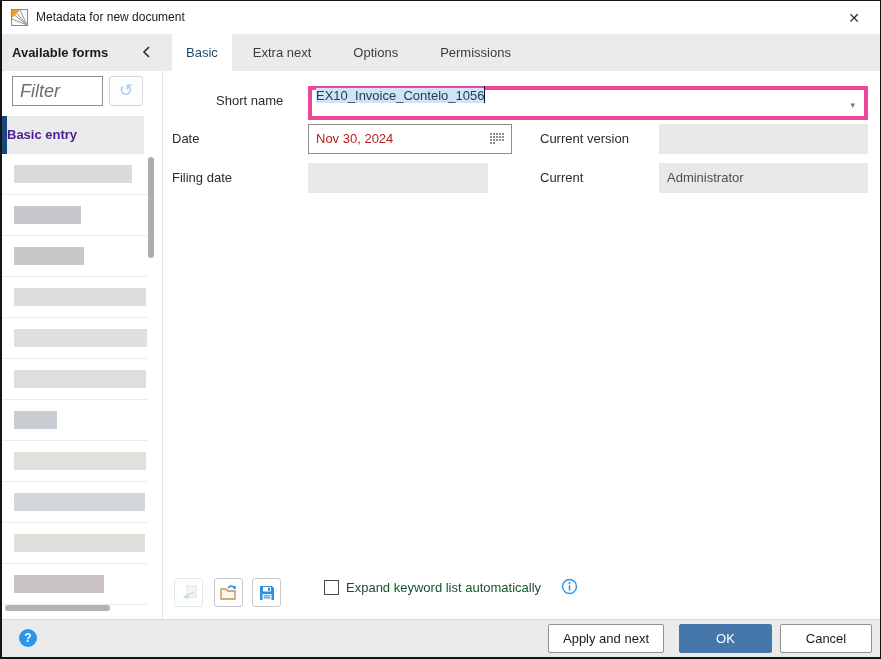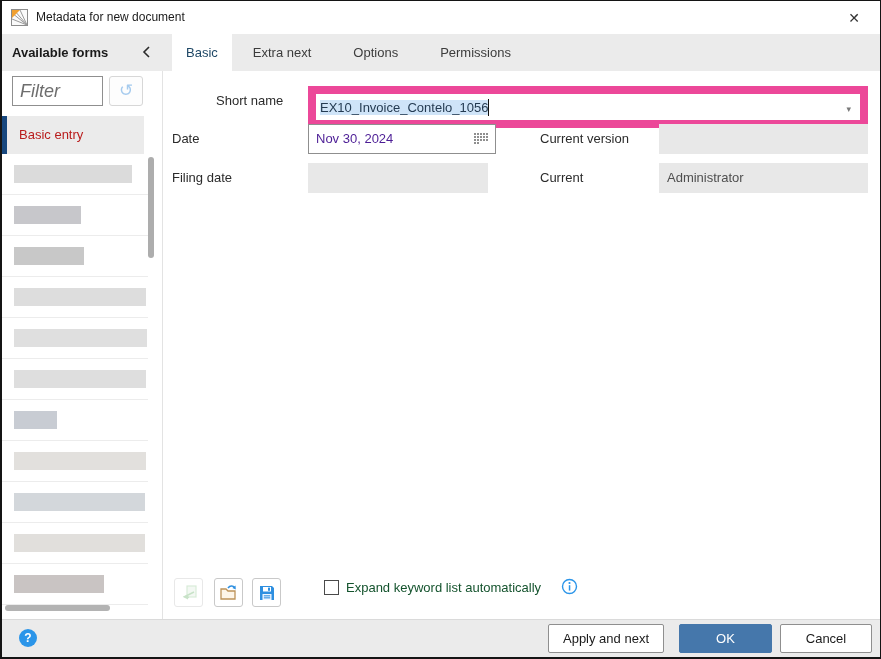"EX10_Invoice_Contelo_1056" .short-name-wrap { align-items: center -> flex-end; border: 8px solid #ec4899 -> 4px solid #ec4899 }
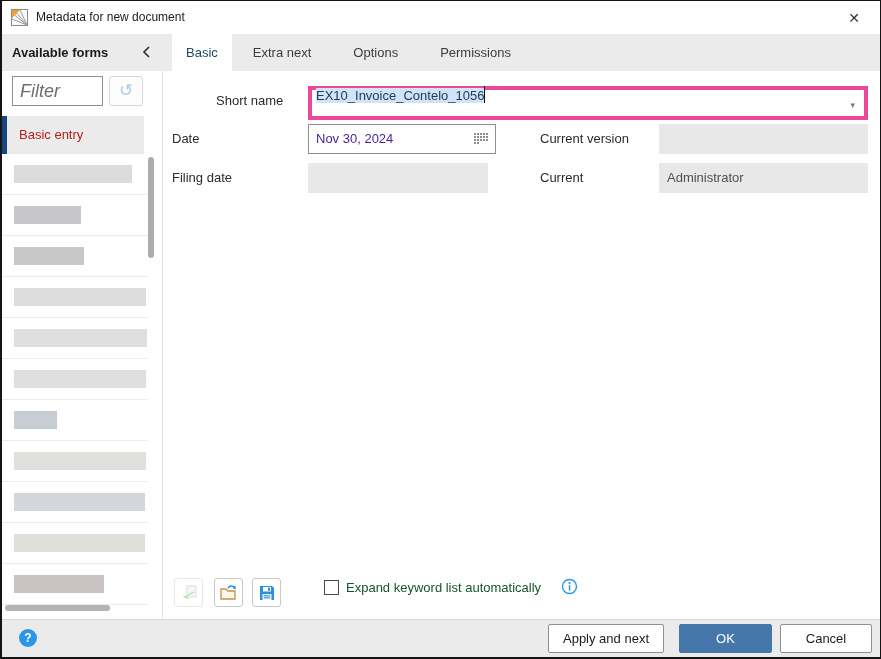"Basic entry" .selected-form { color: #b91c1c -> #4c1d95; font-weight: none -> bold; padding-left: 12px -> none }
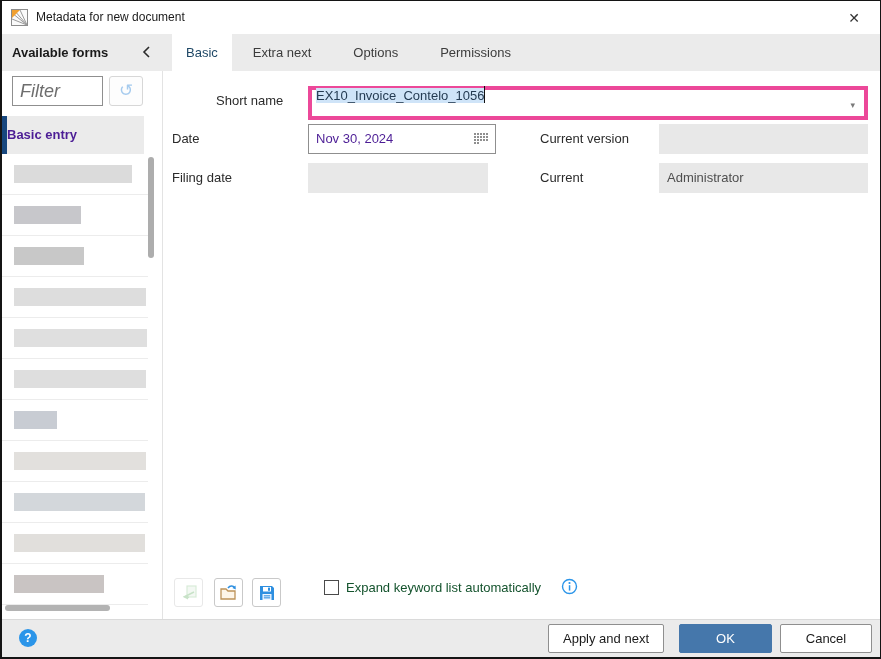"Nov 30, 2024" .date-input { color: #4c1d95 -> #b91c1c; width: 188px -> 204px }
